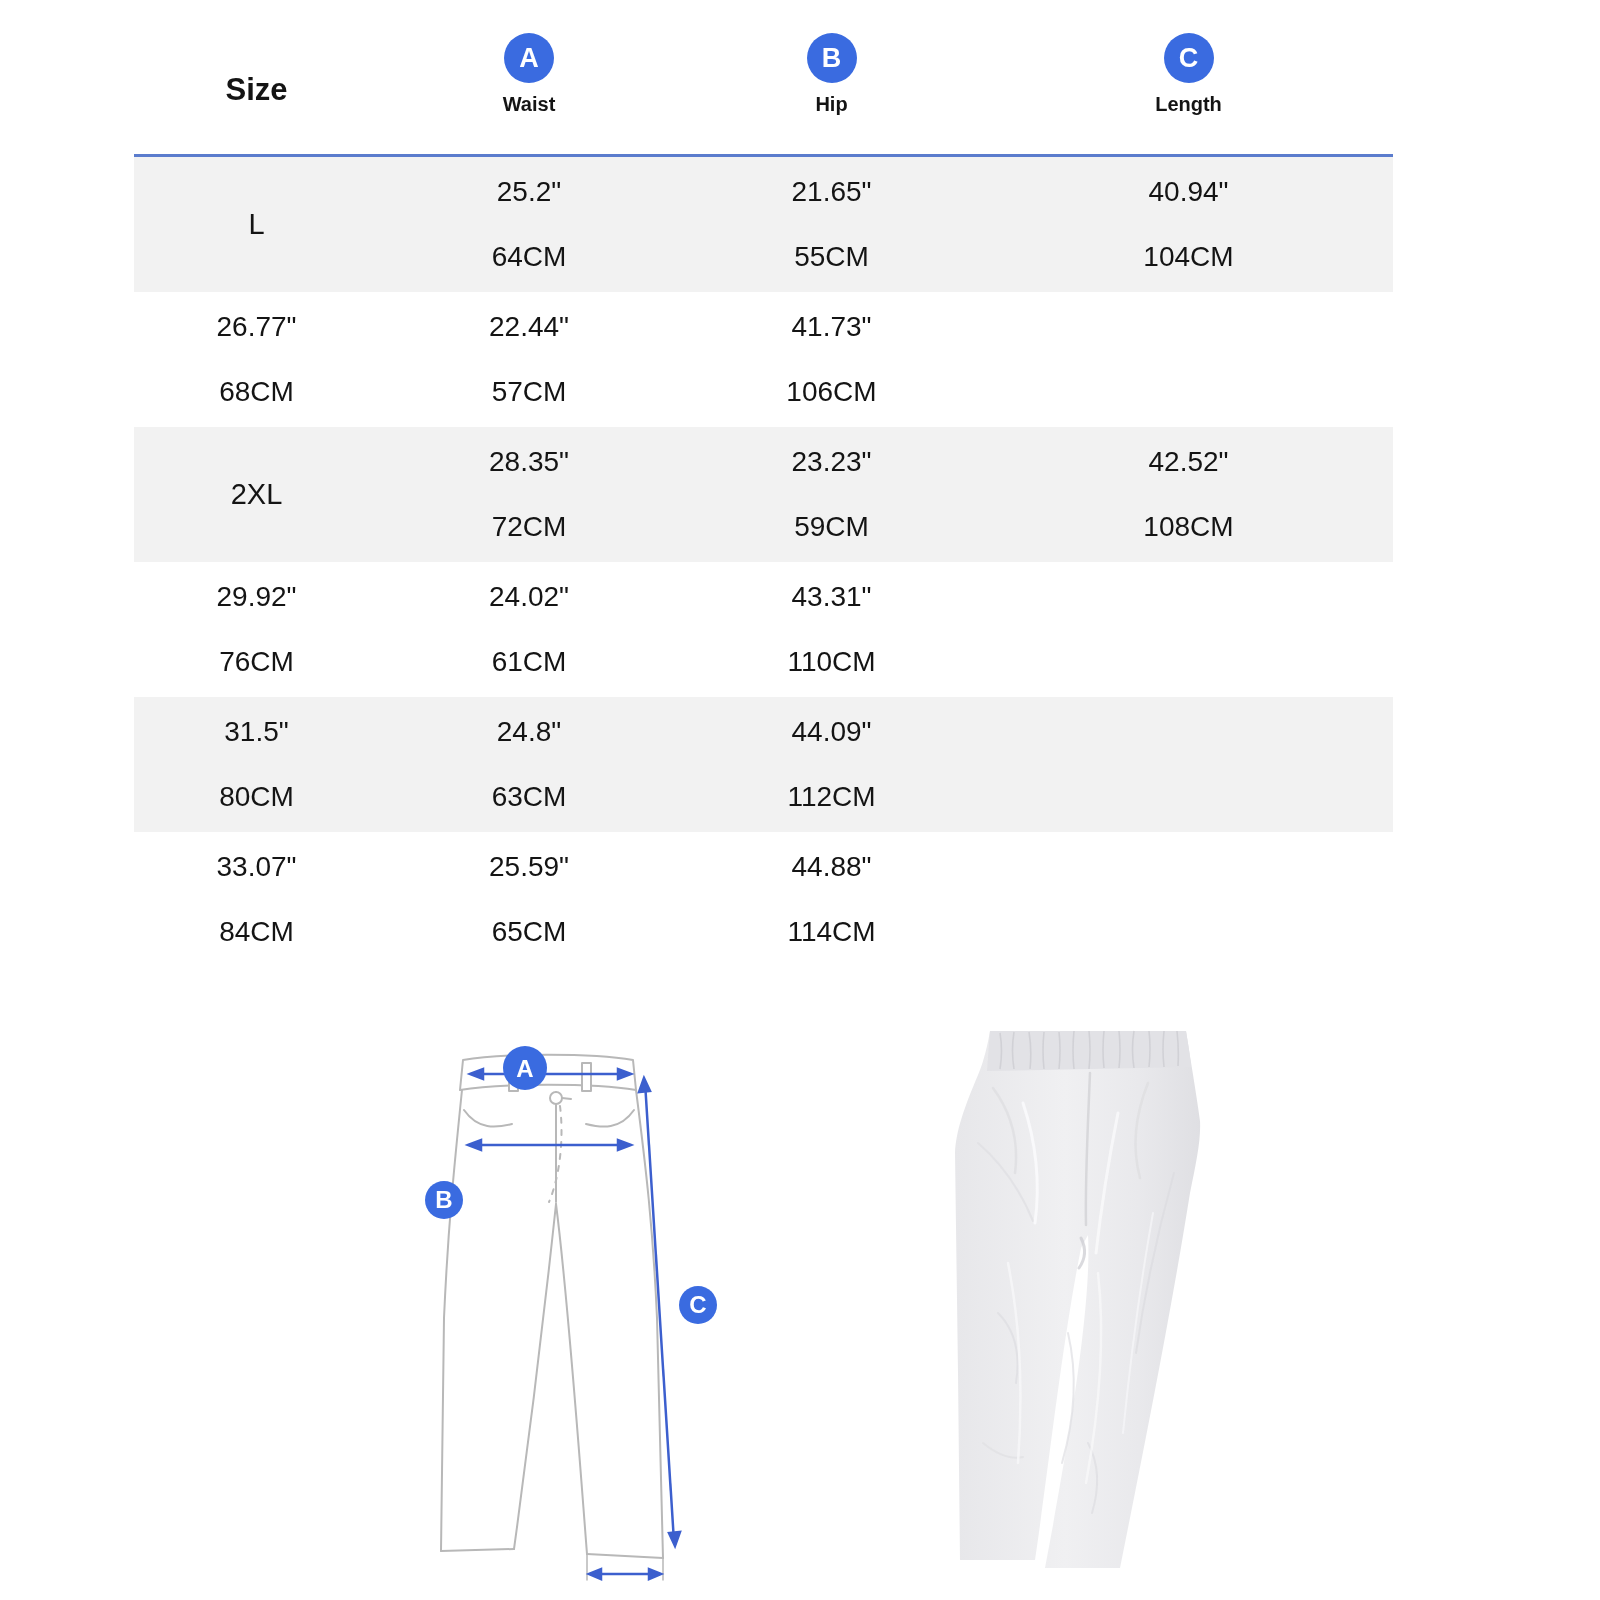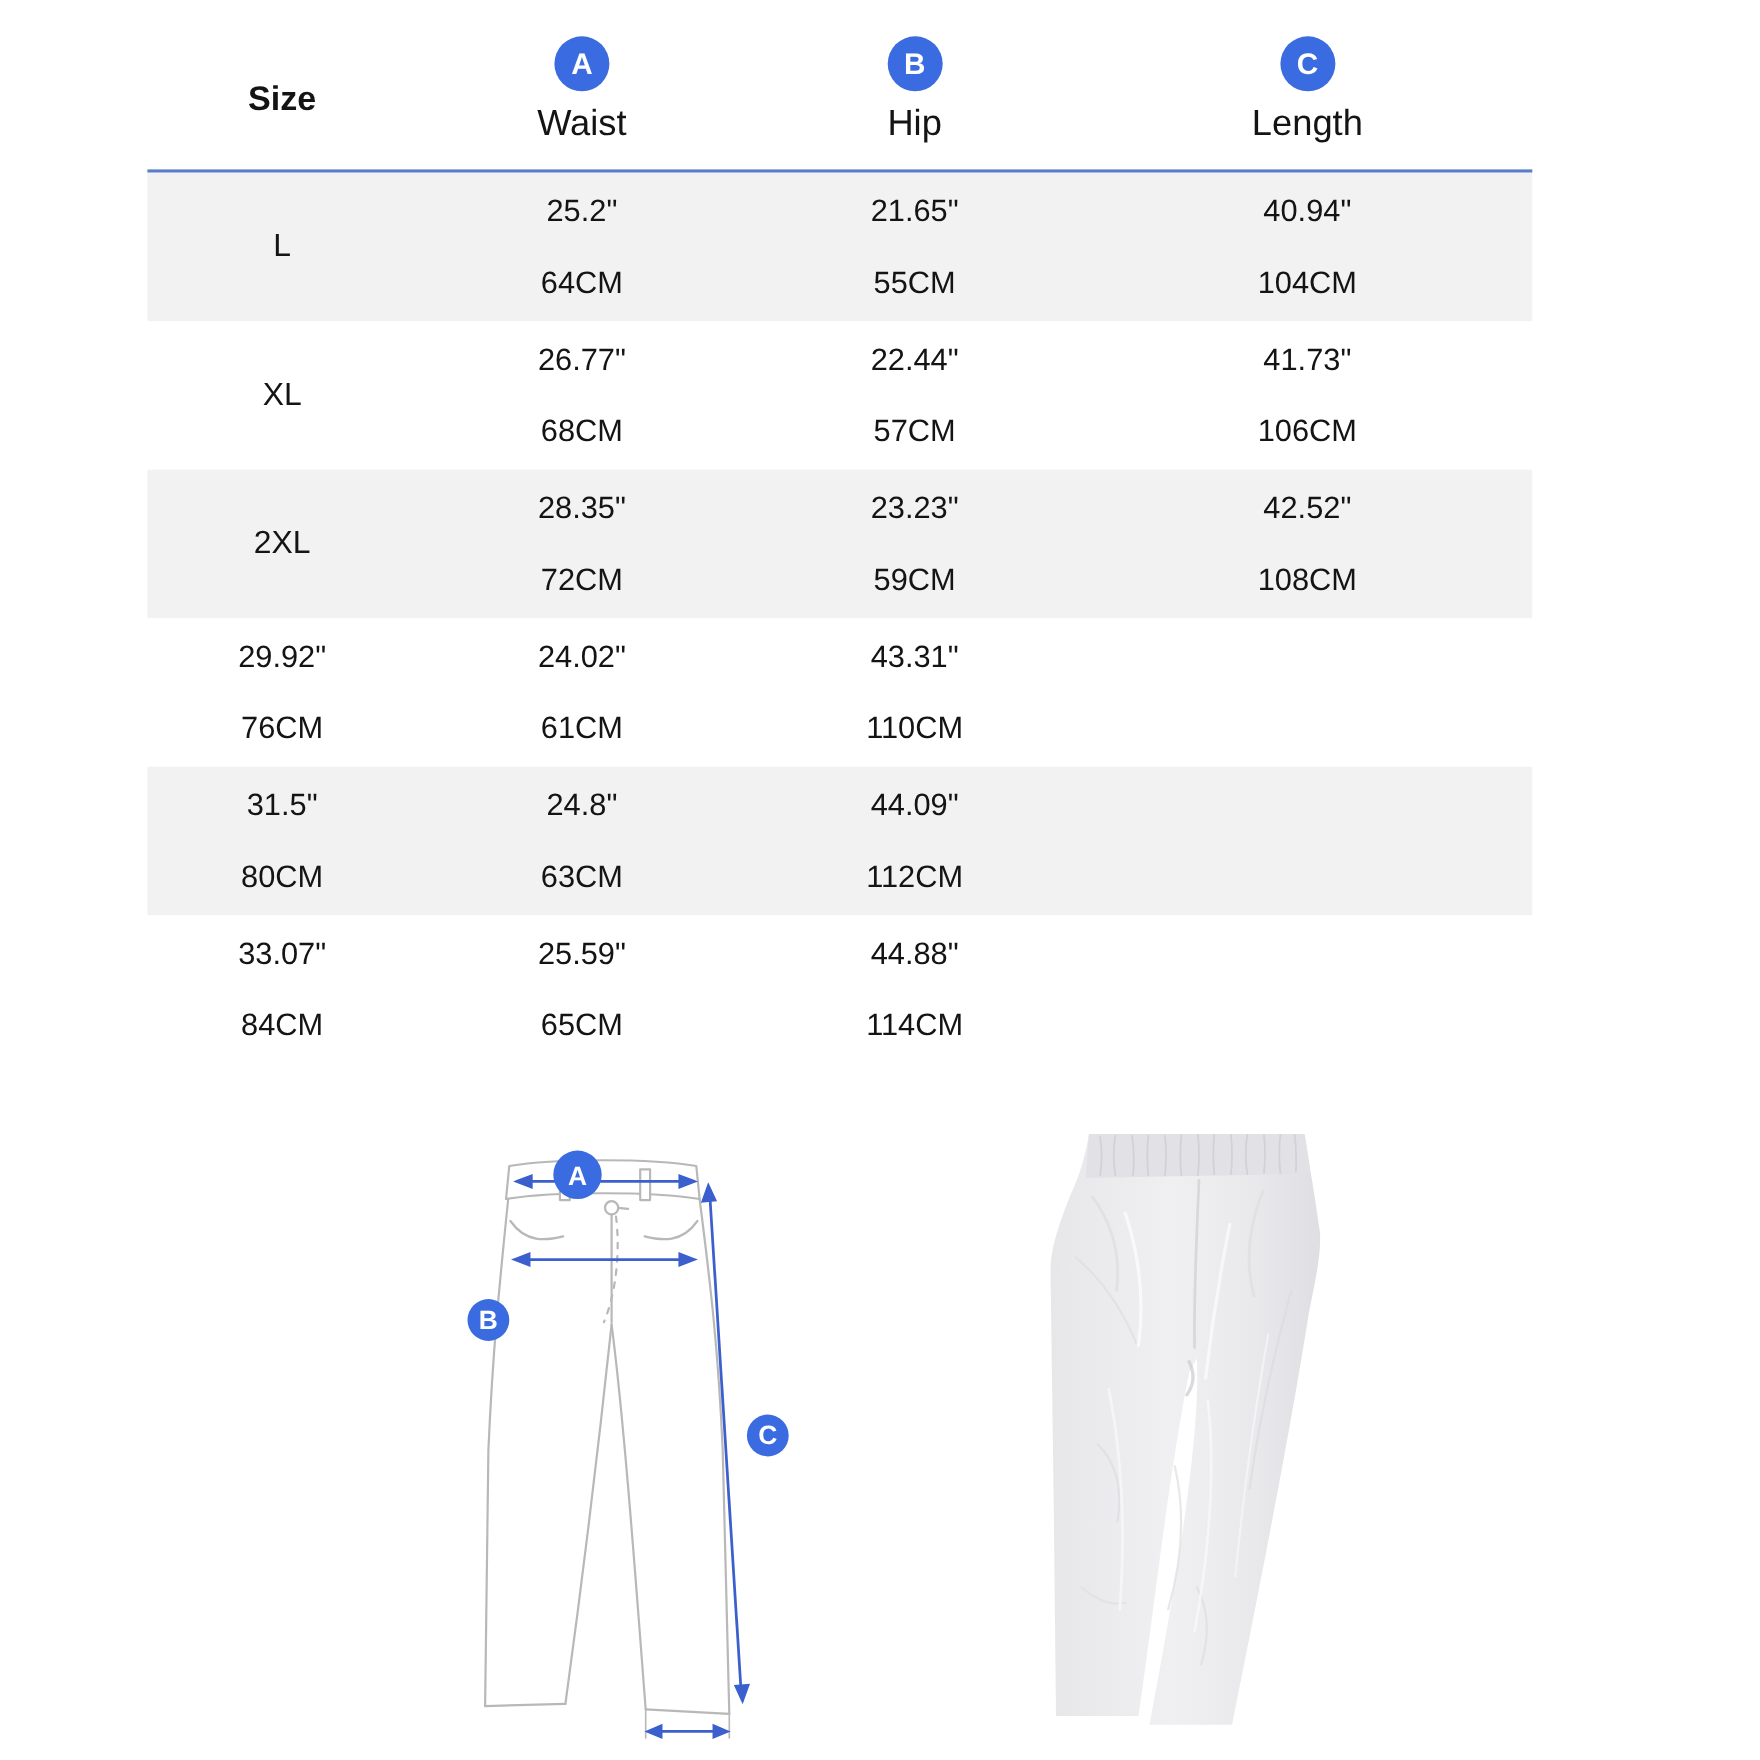"Waist" .col-label { font-size: 33px -> 20px; font-weight: normal -> bold }
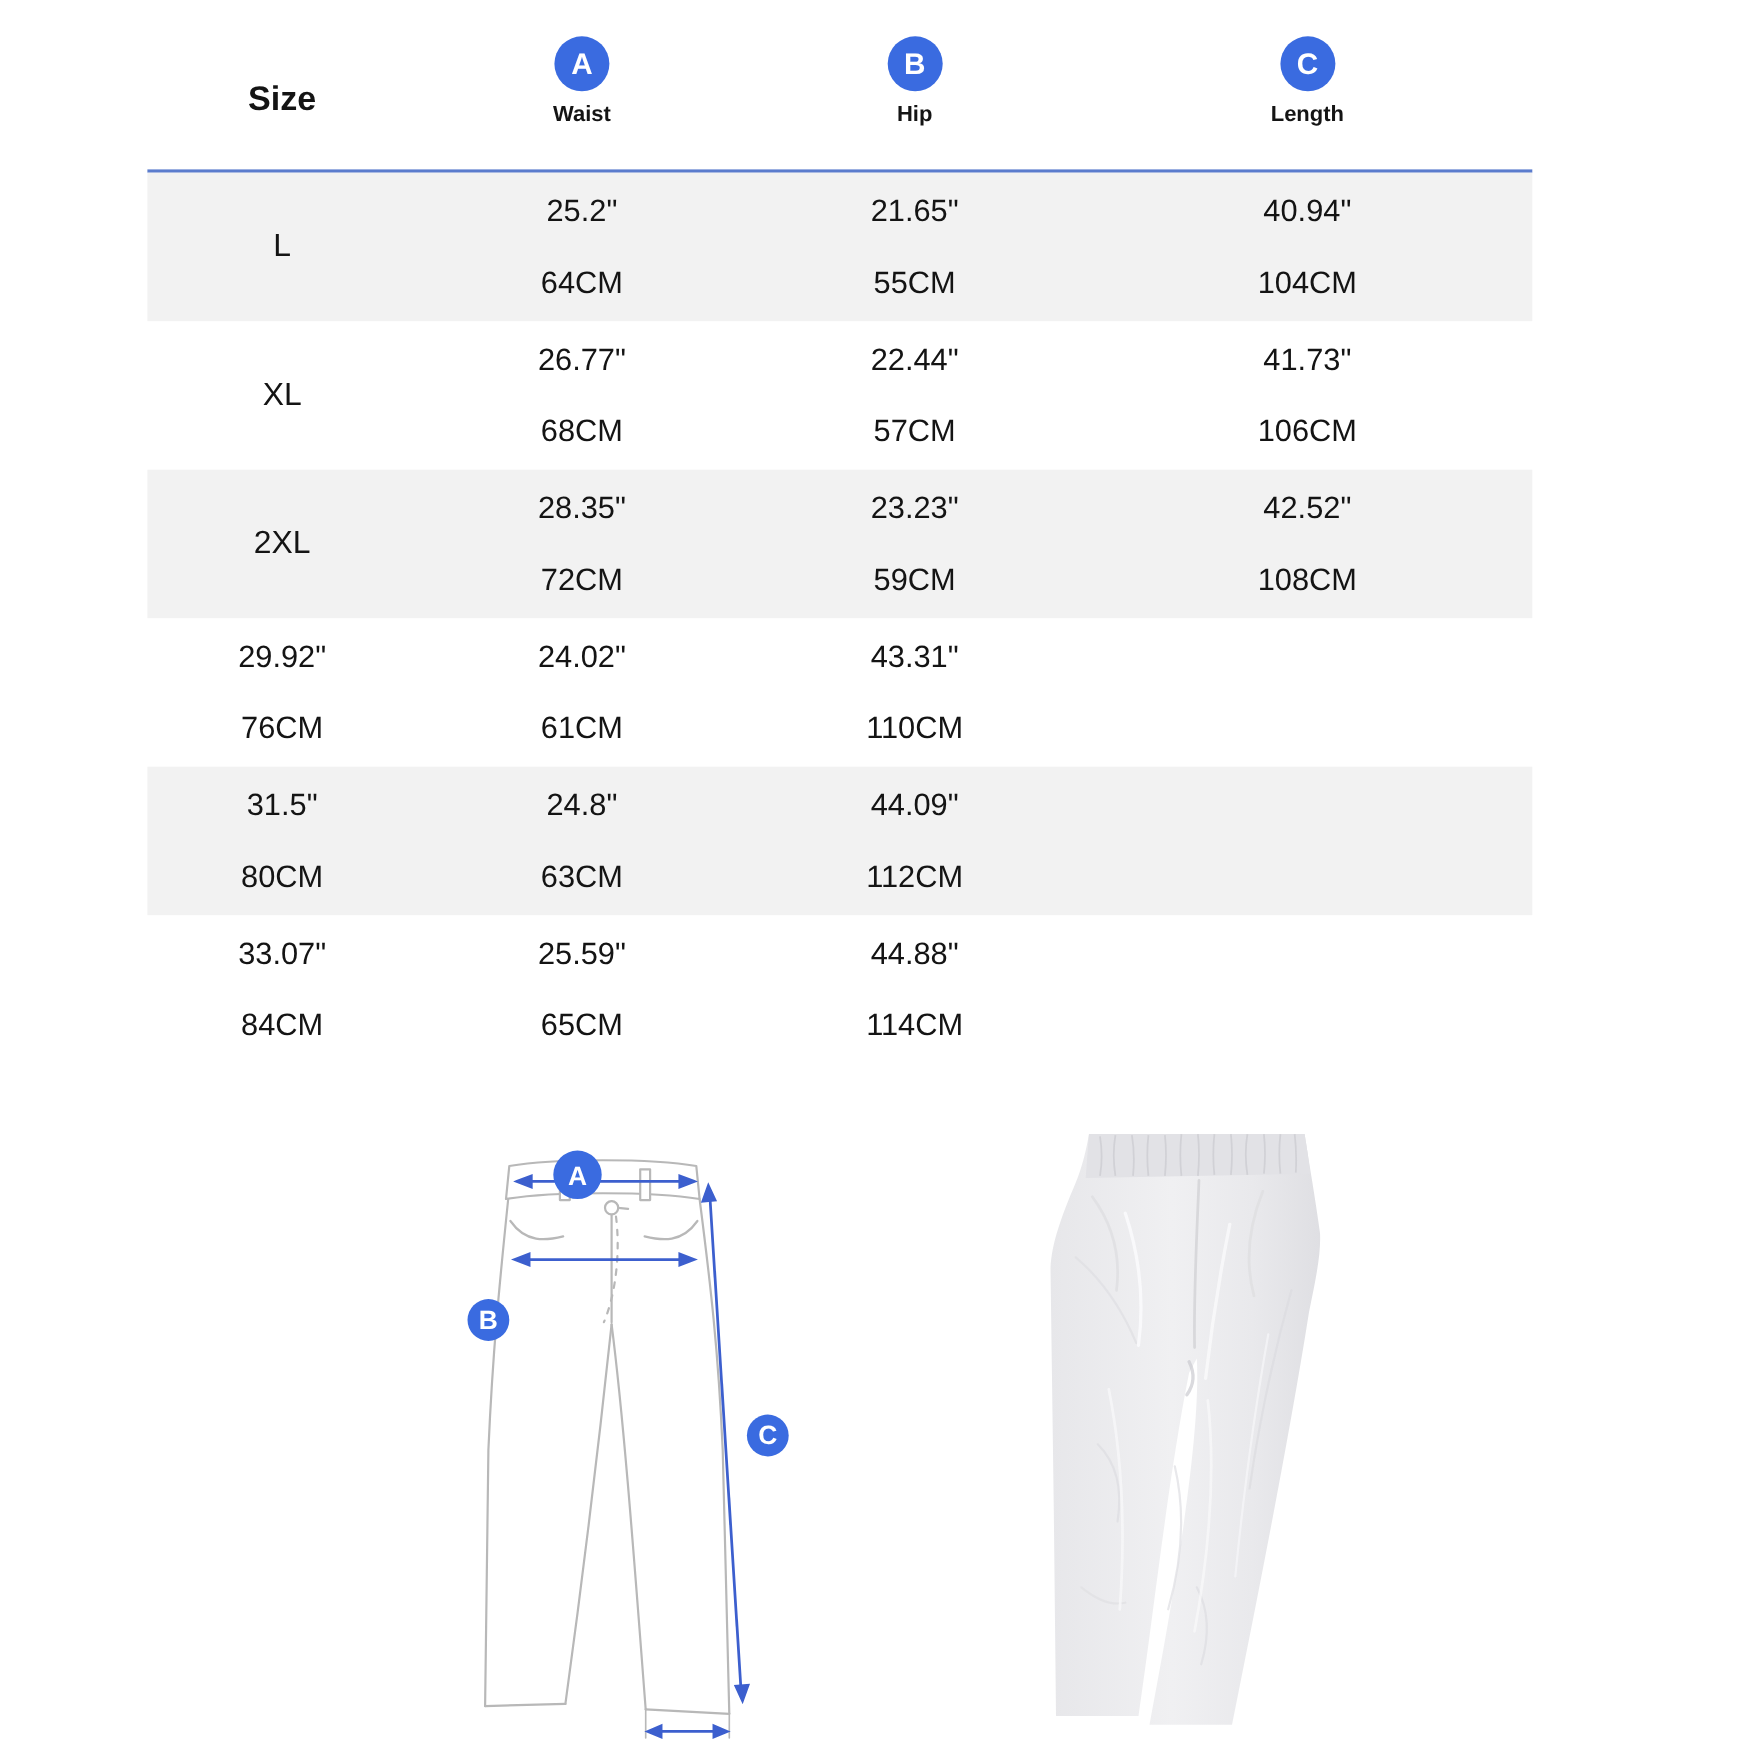"XL" div.size-cell { html: <div>XL</div> -> none }
